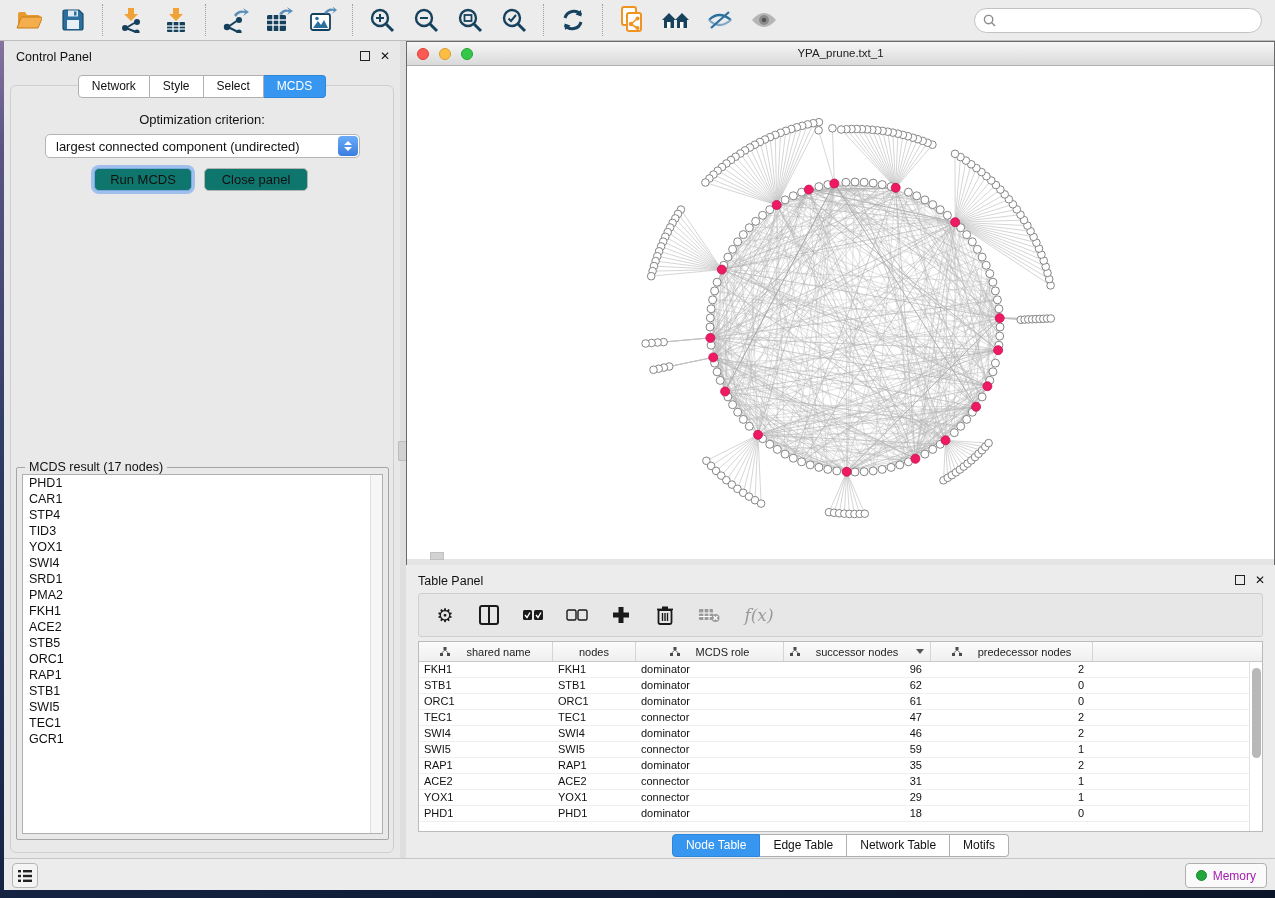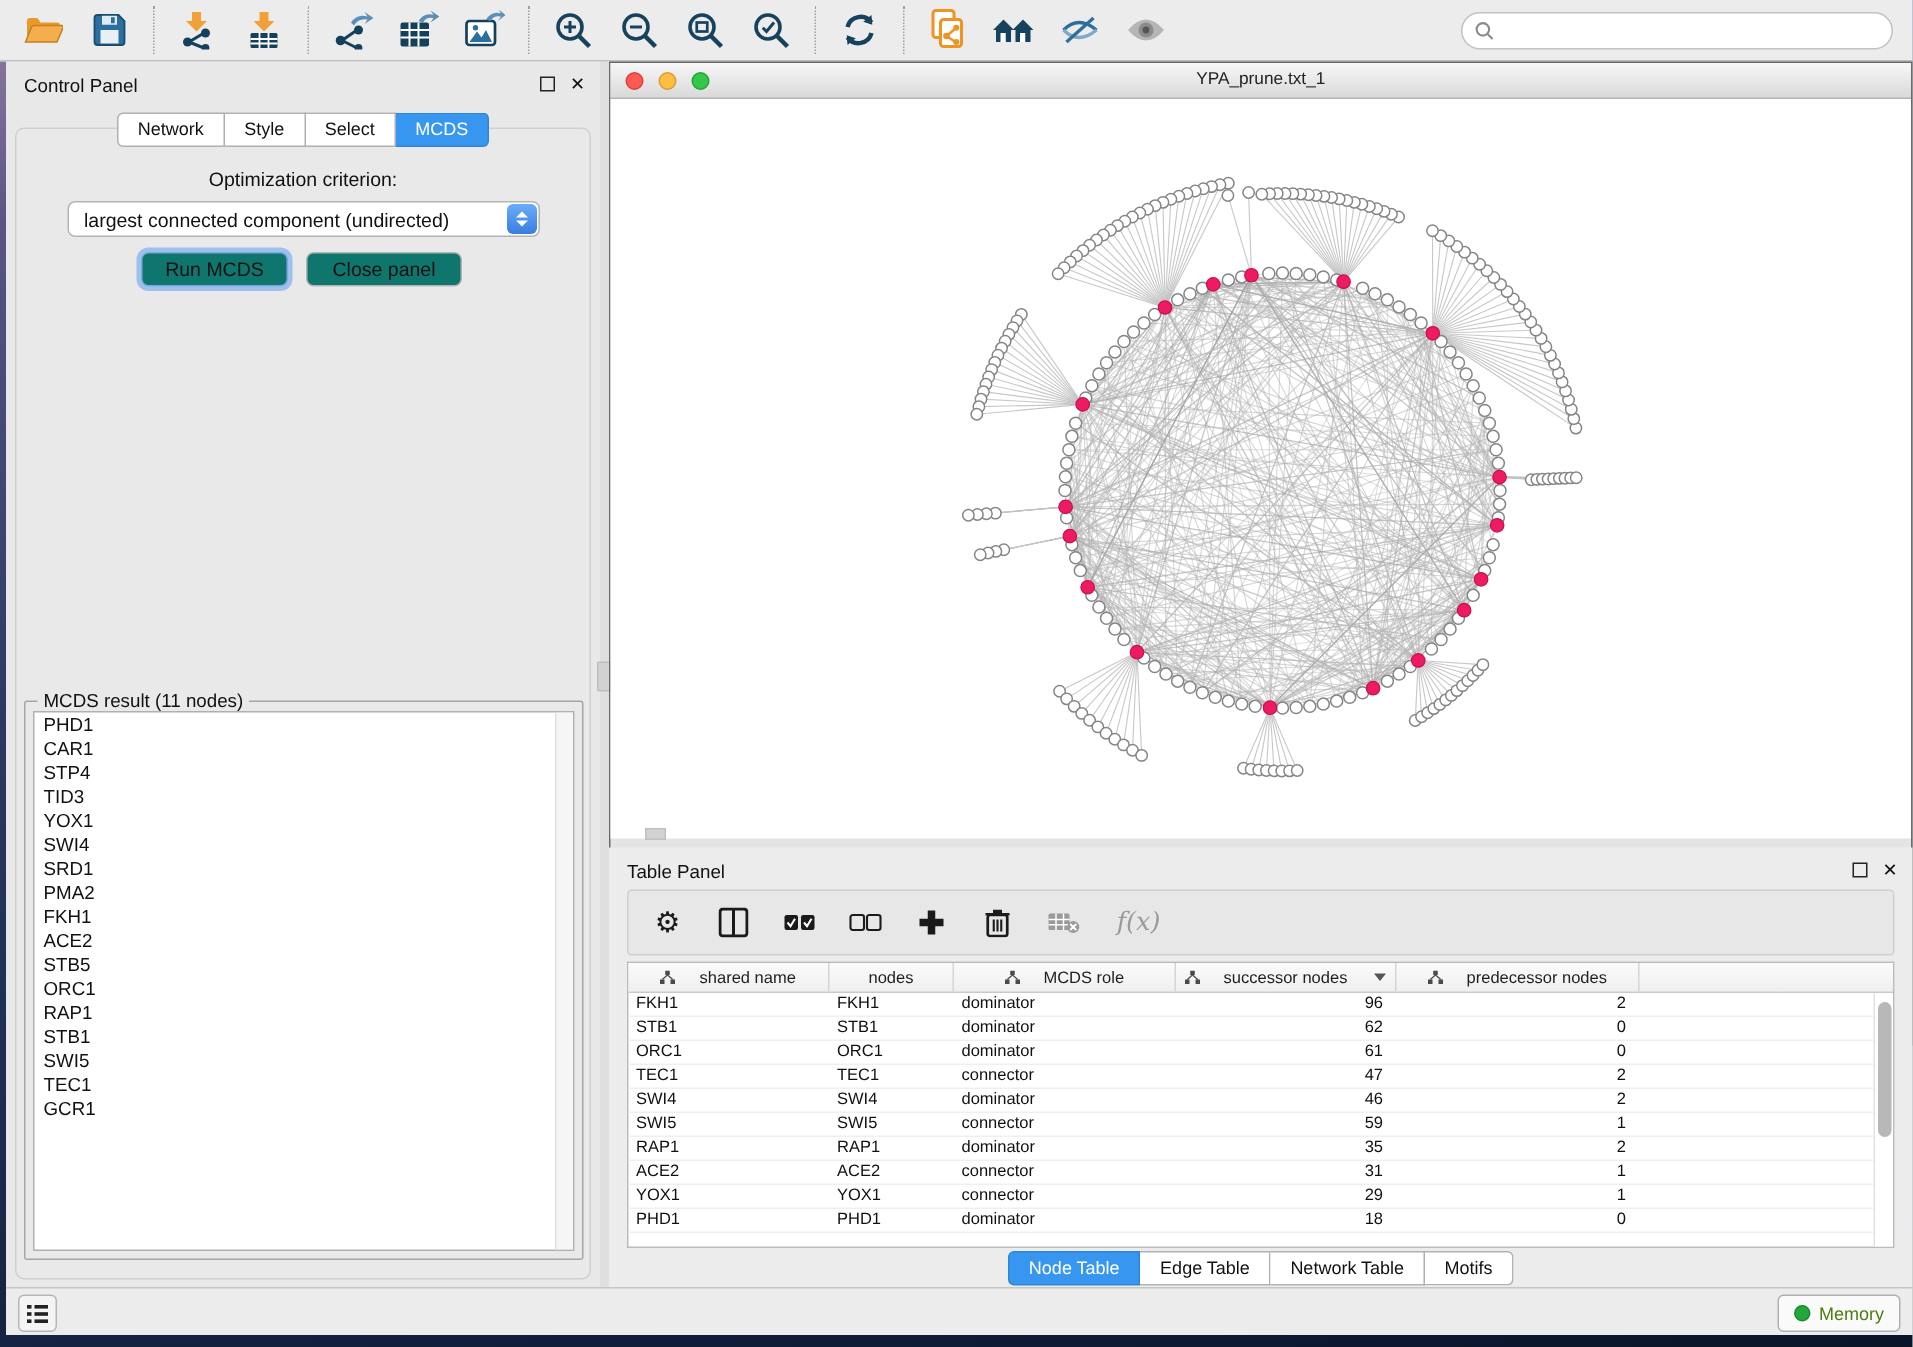"MCDS result (11 nodes)" span { text: 11 -> 17 }
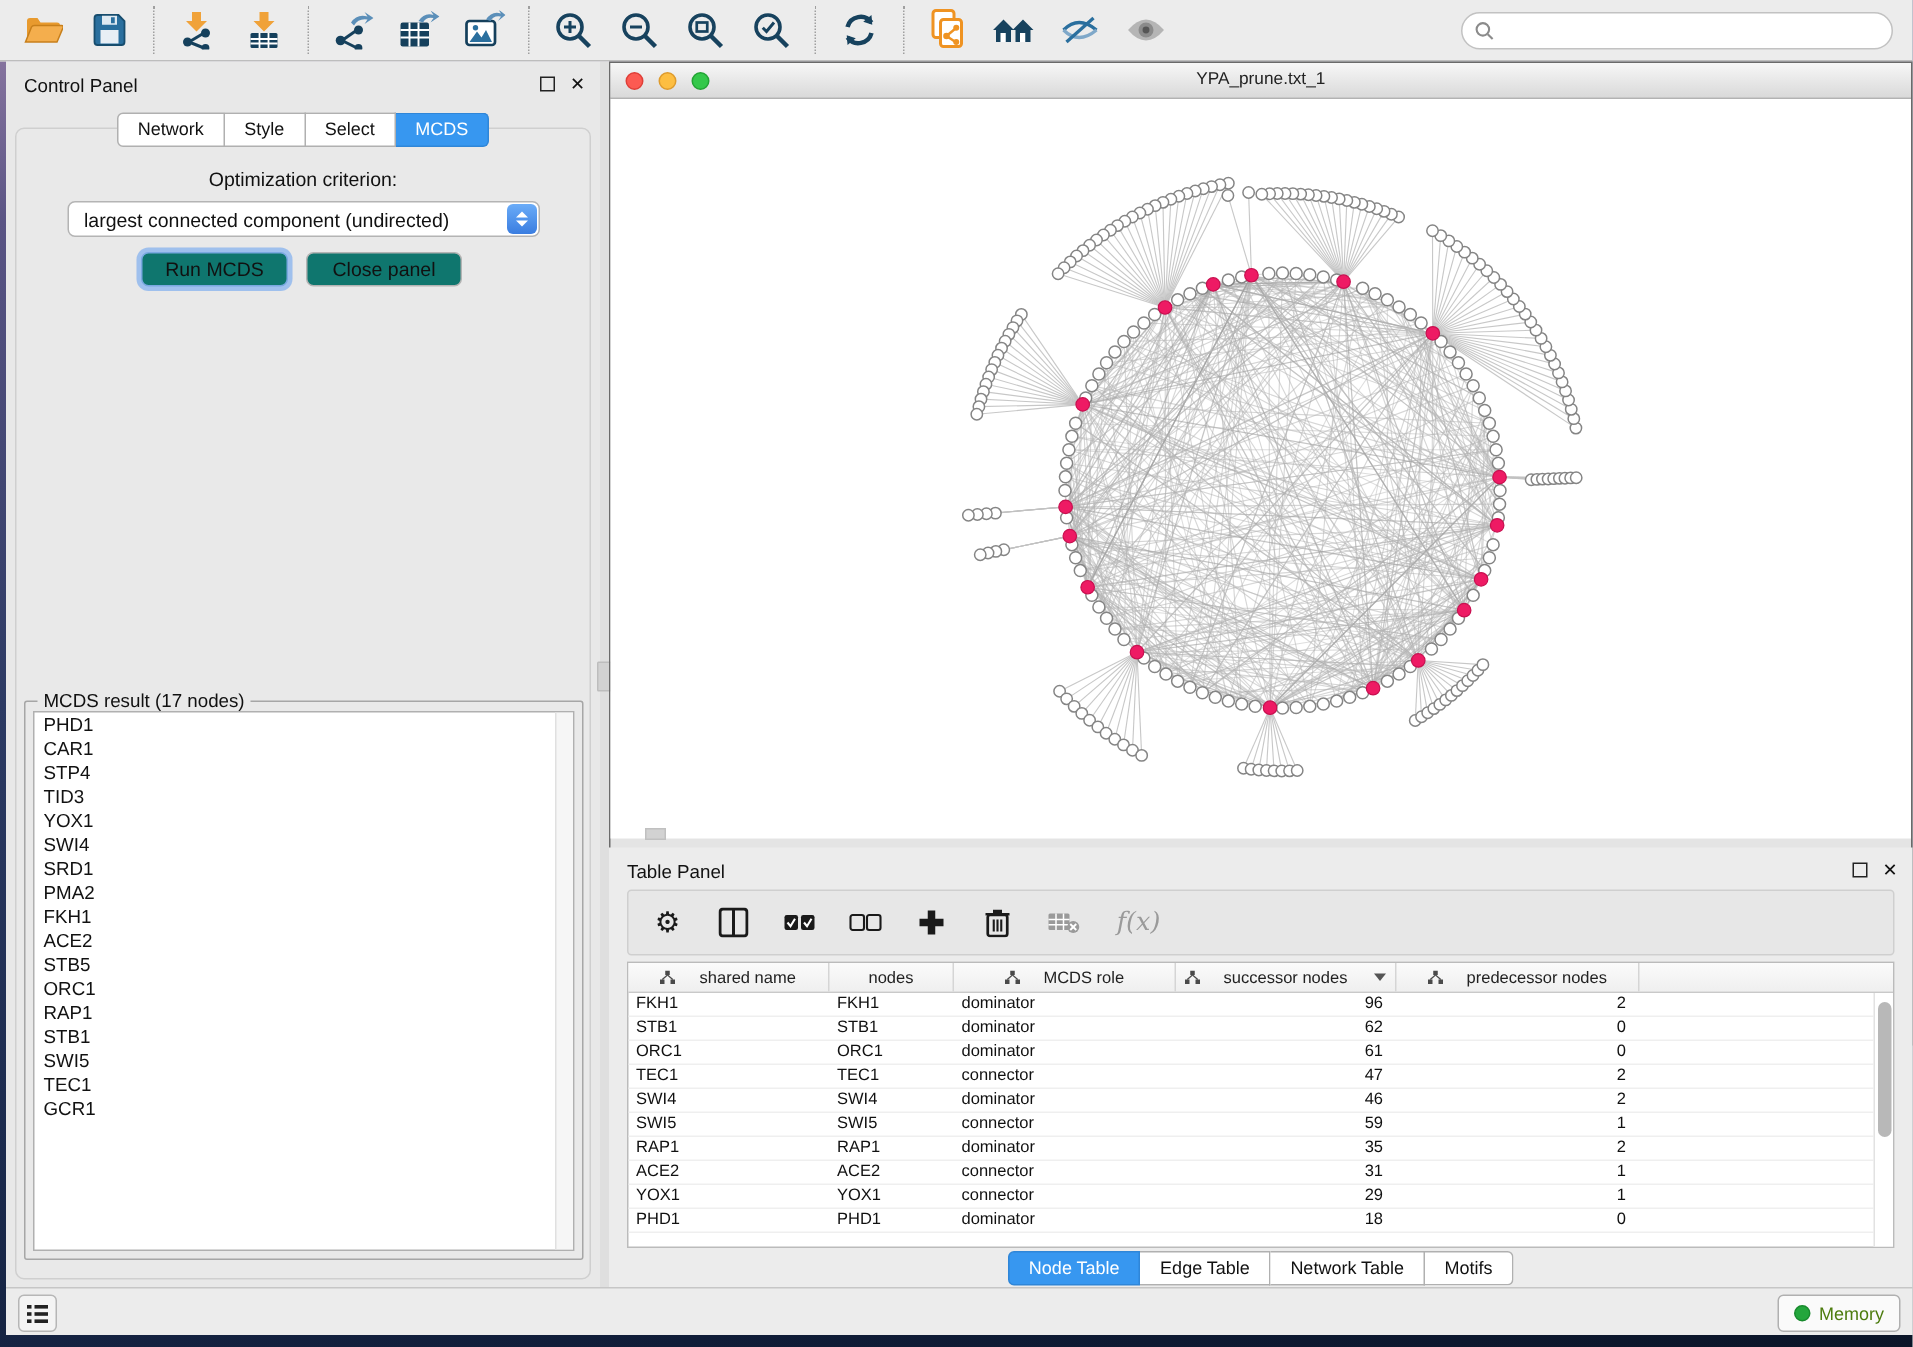"Memory" #memory-label { color: #4d7c0f -> #a21caf }
